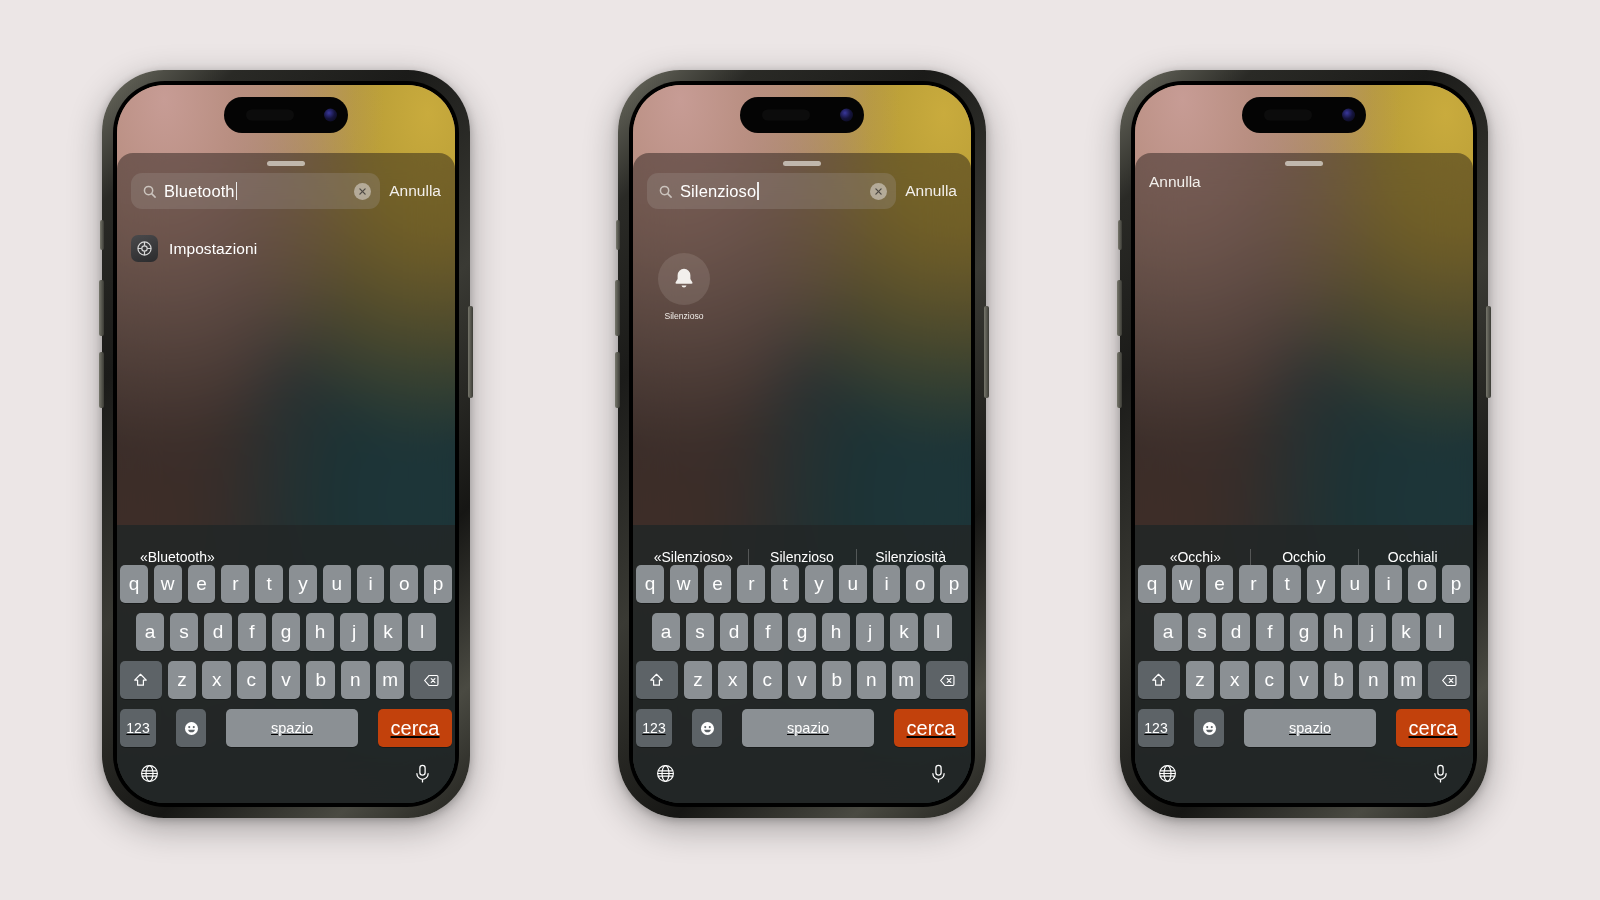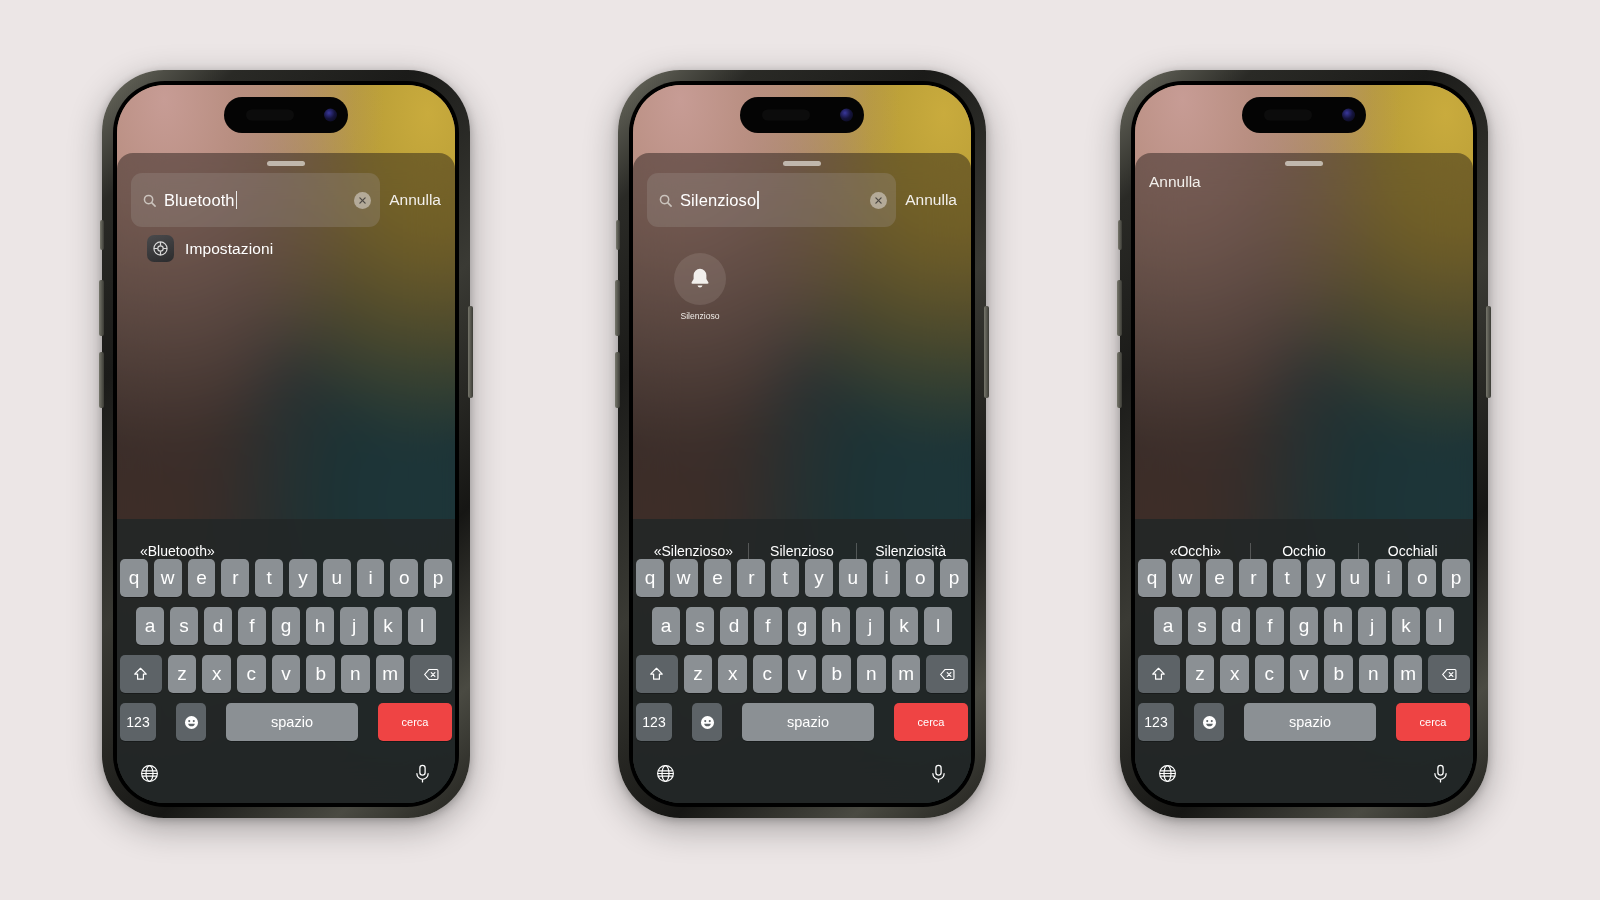"Bluetooth" .searchfield { height: 54px -> 36px }
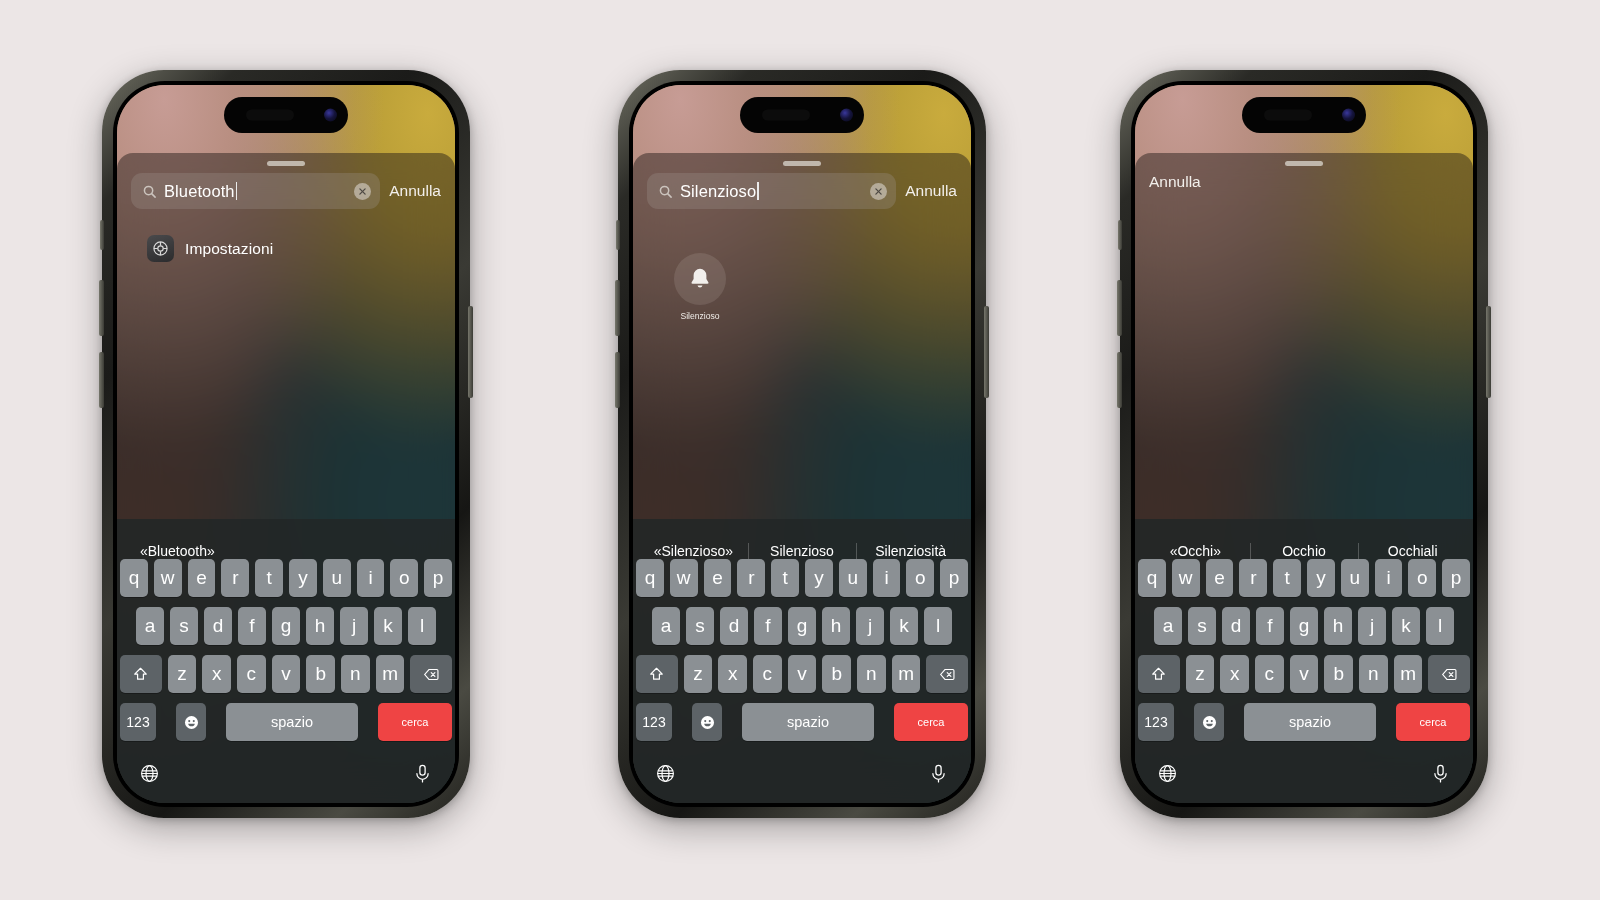"Impostazioni" .results { left: 16px -> 0 }
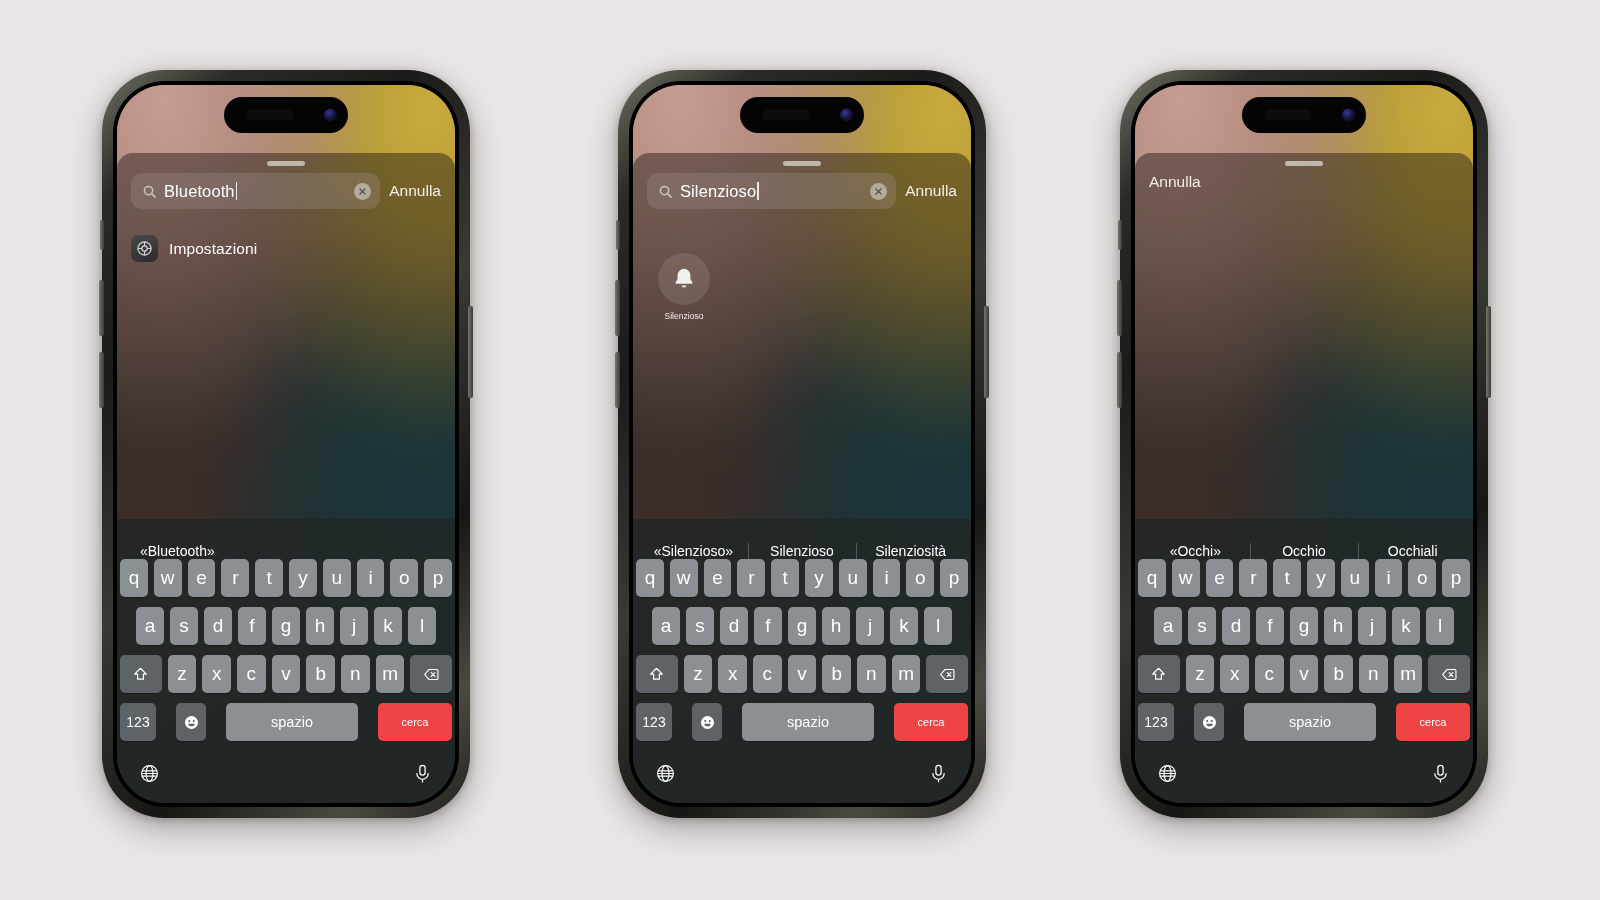"123" .krow.r4 { margin-bottom: 12px -> 6px; text-decoration: none -> underline }
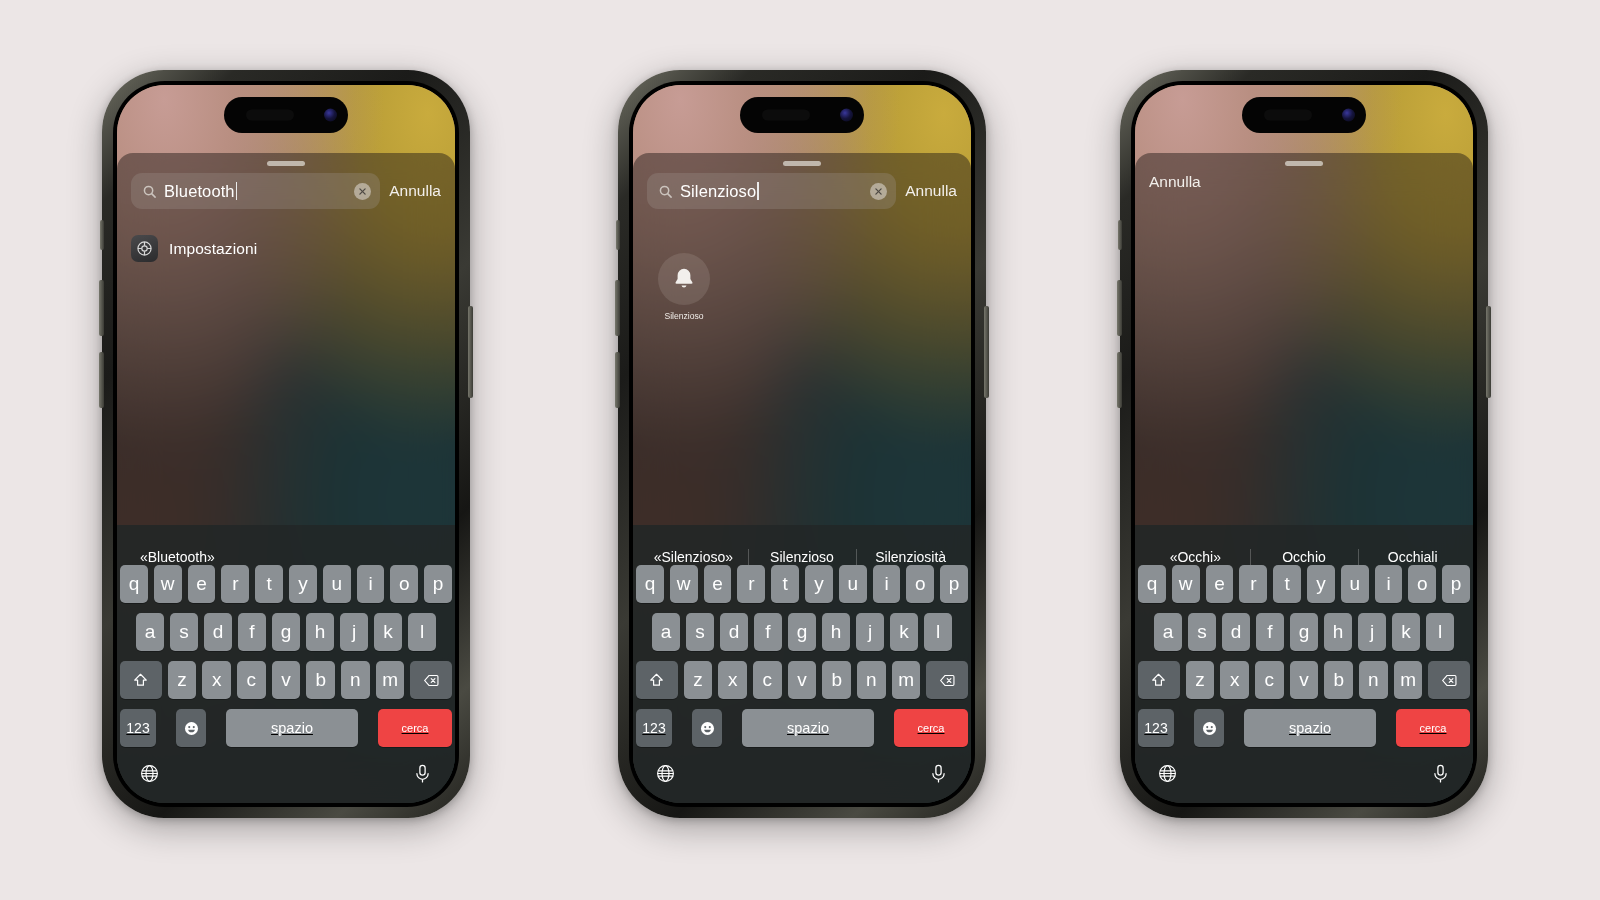"cerca" .key.go { background: #ef4444 -> #c2410c; font-size: 11px -> 20px }
